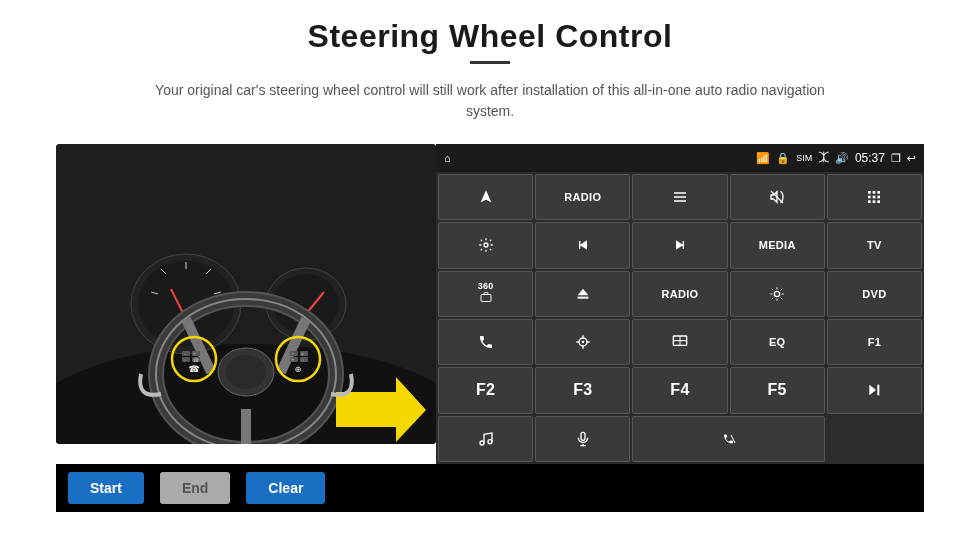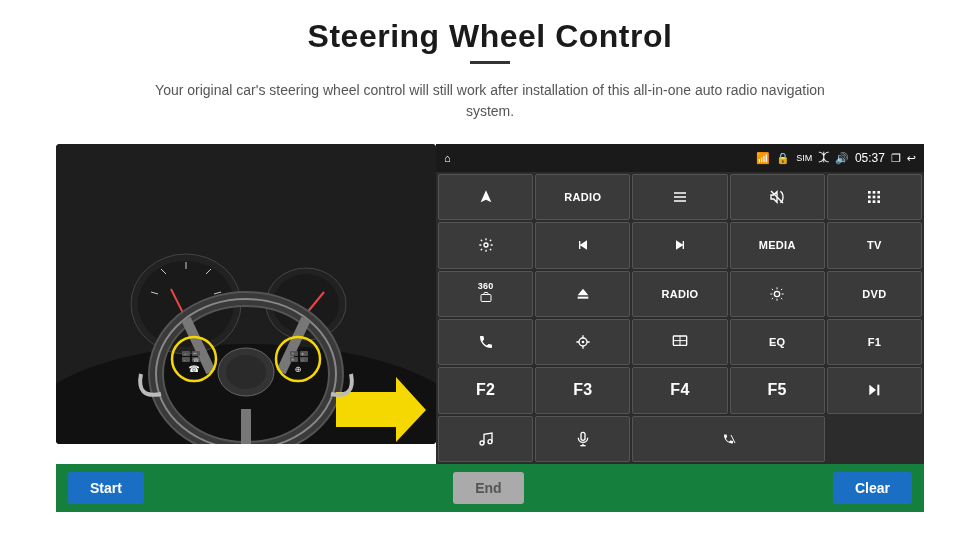"Start" div { background: #15803d -> #000000; gap: 5px -> 16px; justify-content: space-between -> flex-start }
